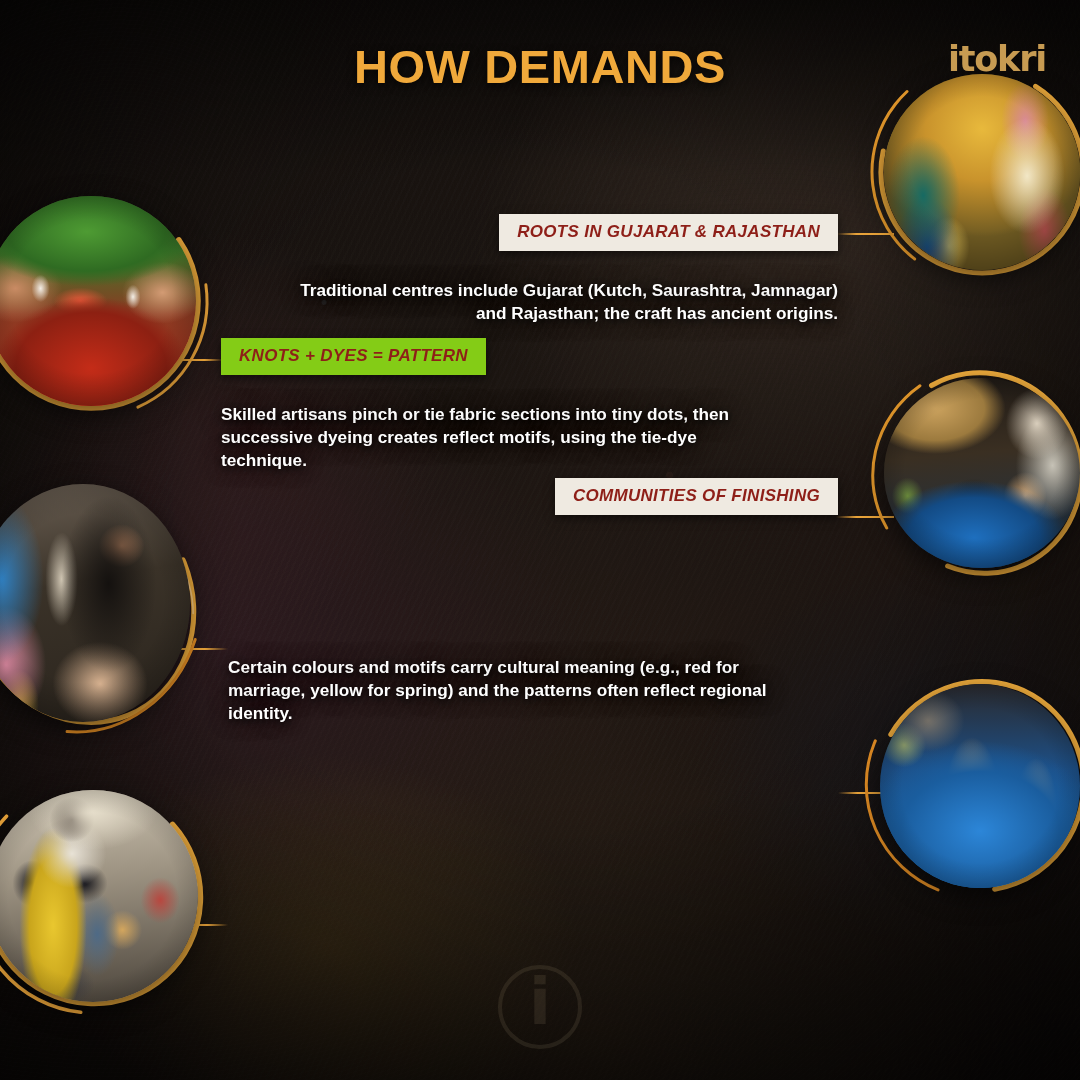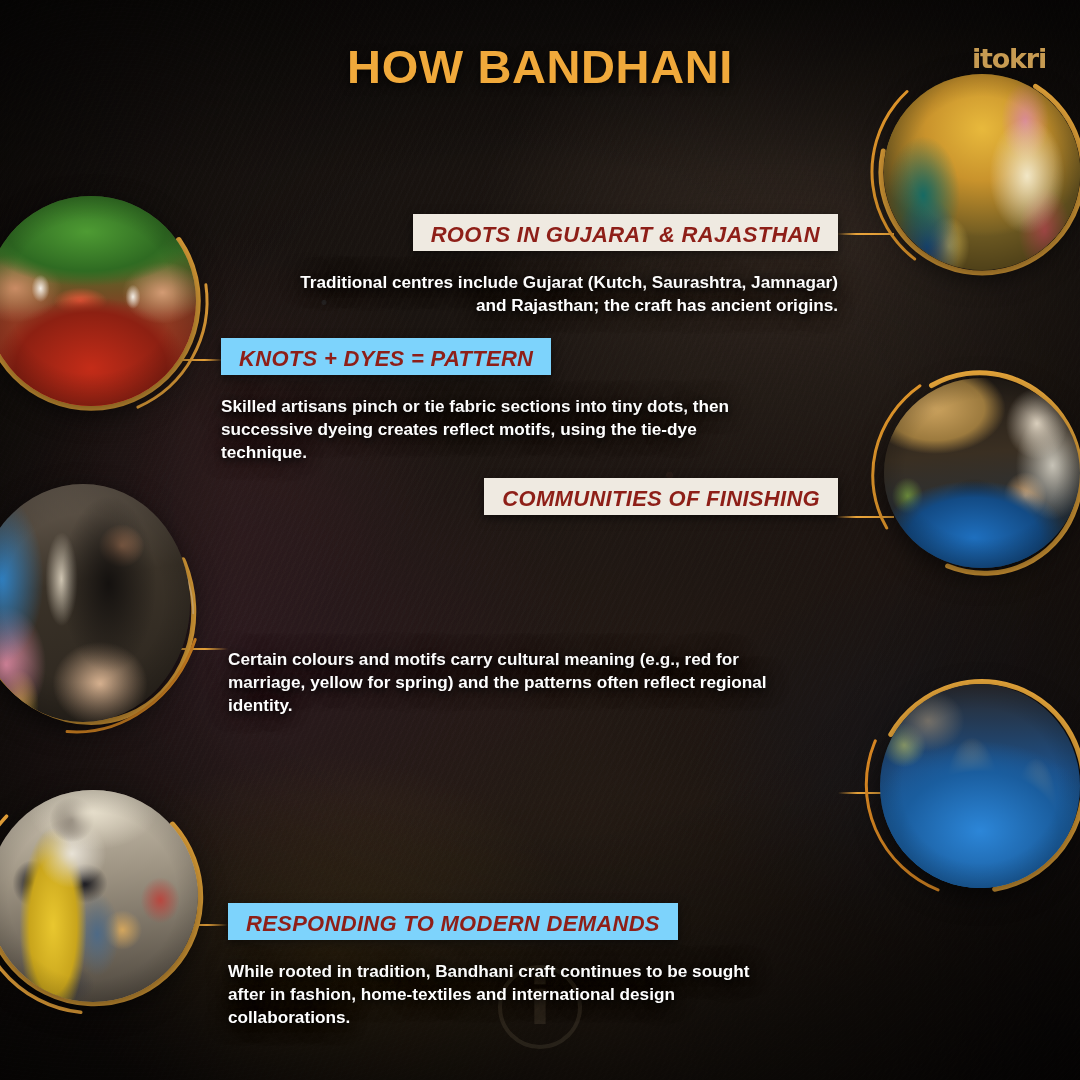"HOW BANDHANI" div.title-line { text: BANDHANI -> DEMANDS }
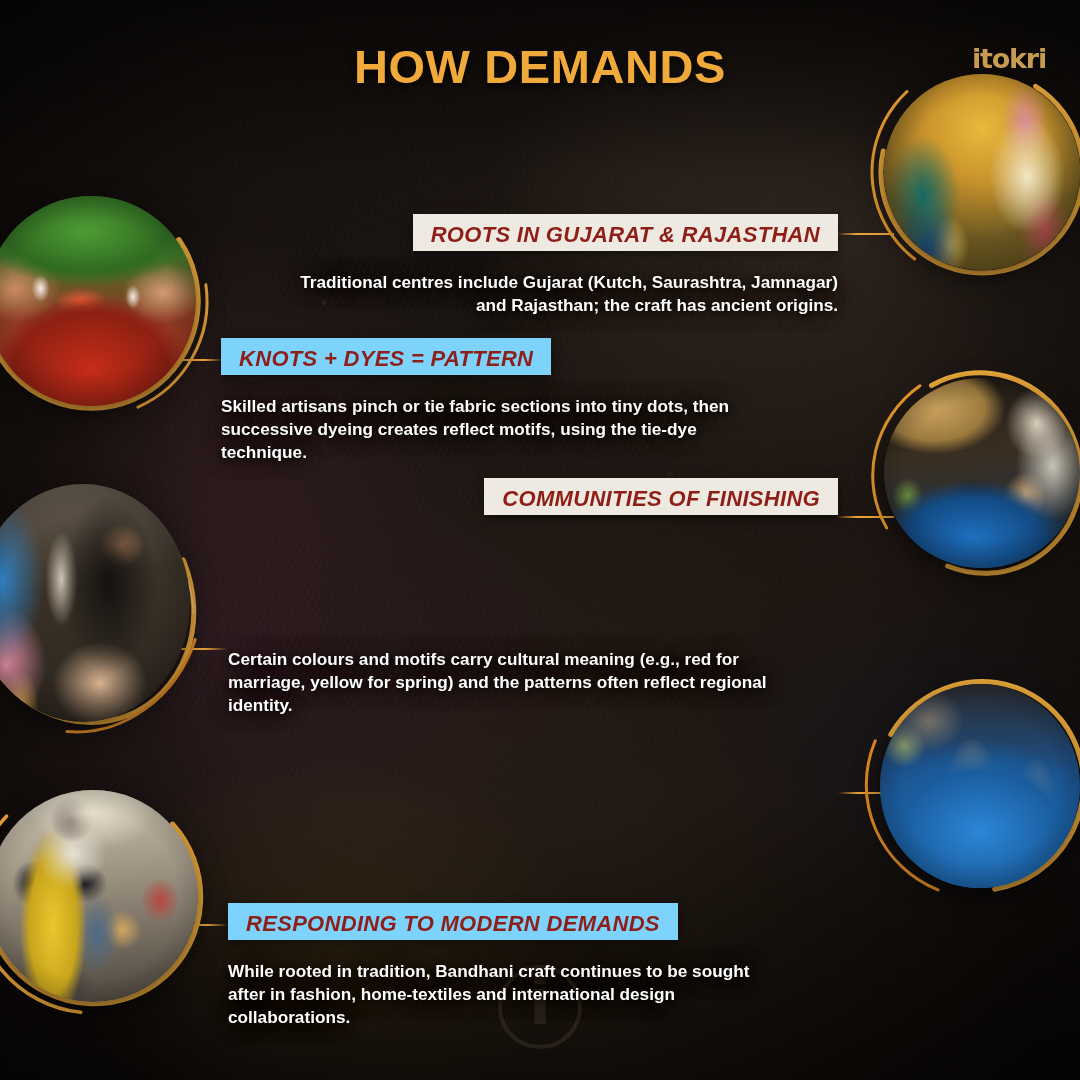"itokri" .logo-text { font-size: 27px -> 35px }
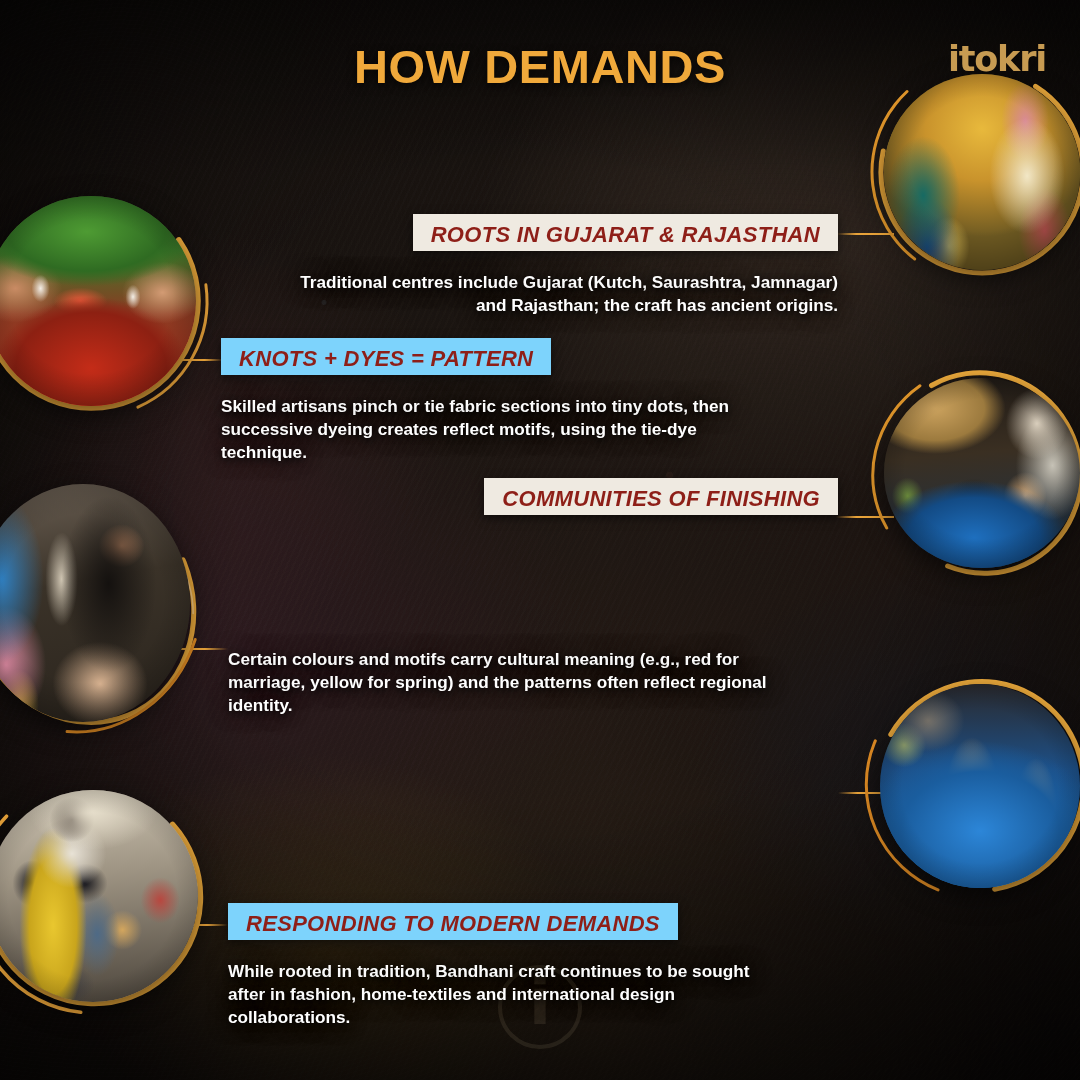"ROOTS IN GUJARAT & RAJASTHAN" .label { font-size: 22px -> 17px; padding: 8px 18px 3px -> 8px 18px 9px }
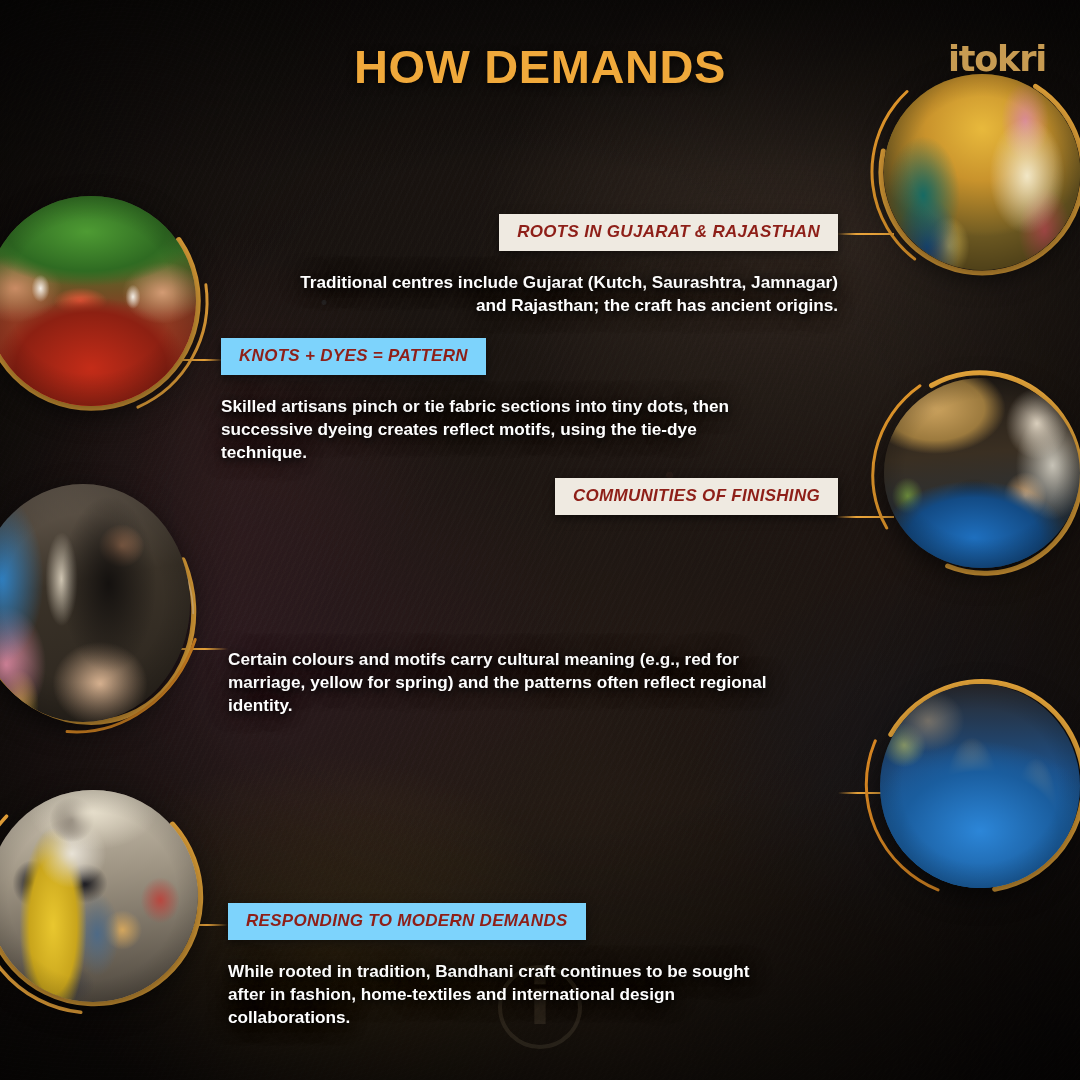"Traditional centres include Gujarat" .body-txt { margin-top: 20px -> 28px }
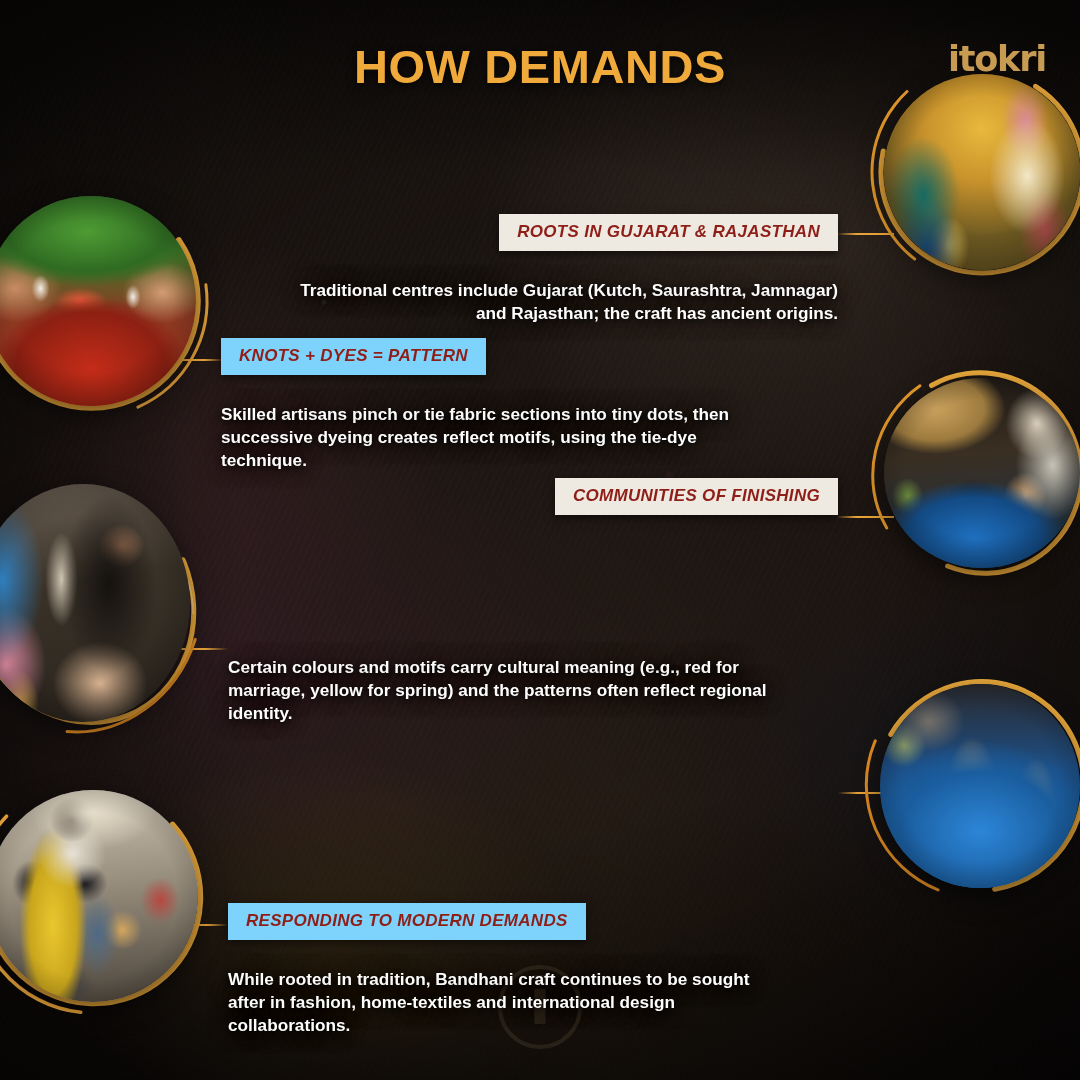"KNOTS + DYES = PATTERN" .label.gold { background: #7dd3fc -> #84cc16 }
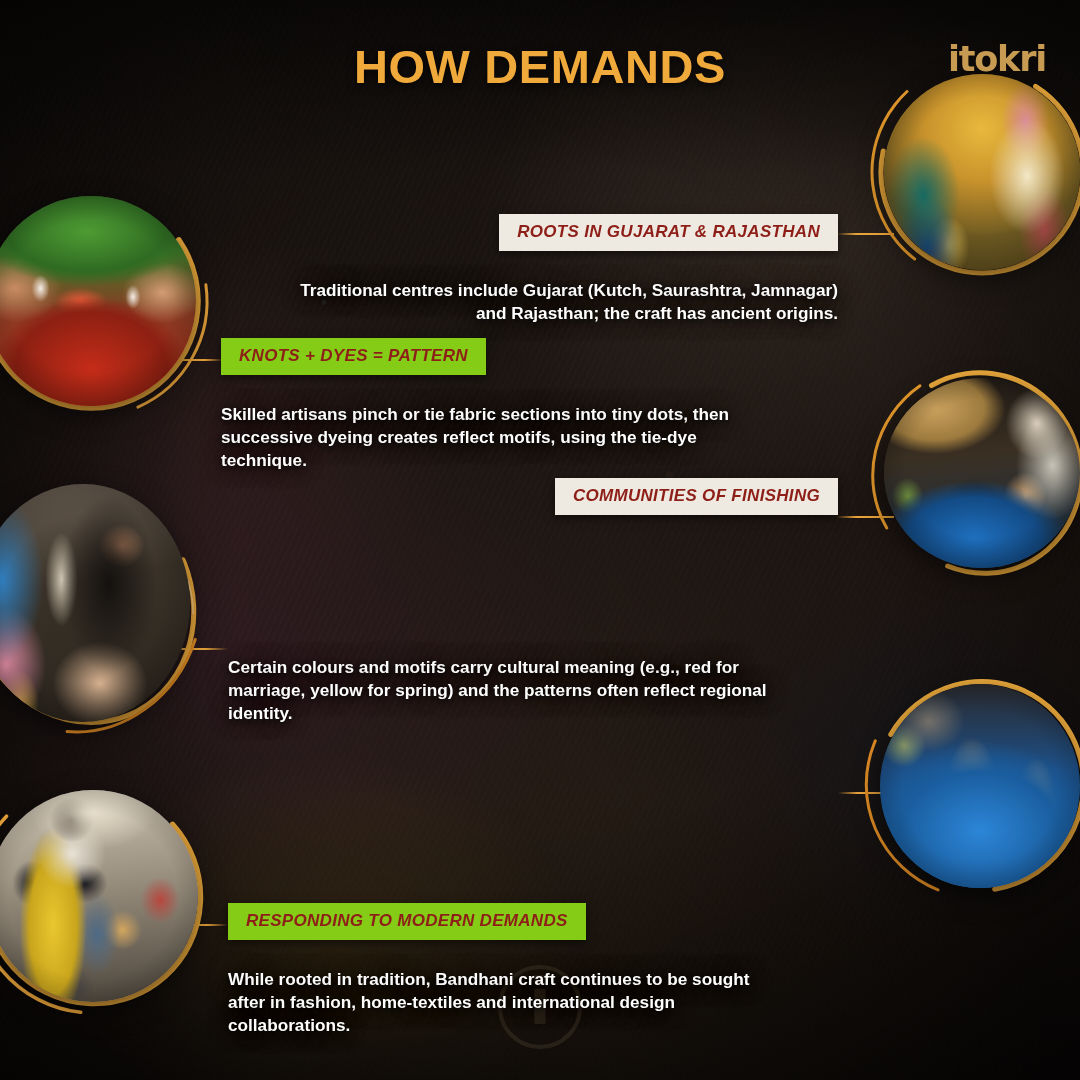"RESPONDING TO MODERN DEMANDS" div.block { html: <div> <div> <span>RESPONDING TO MODERN DEMANDS</span> </div> <div>While rooted in tradition, Bandhani craft continues to be sought after in fashion, home-textiles and international design collaborations.</div> </div> -> none }
